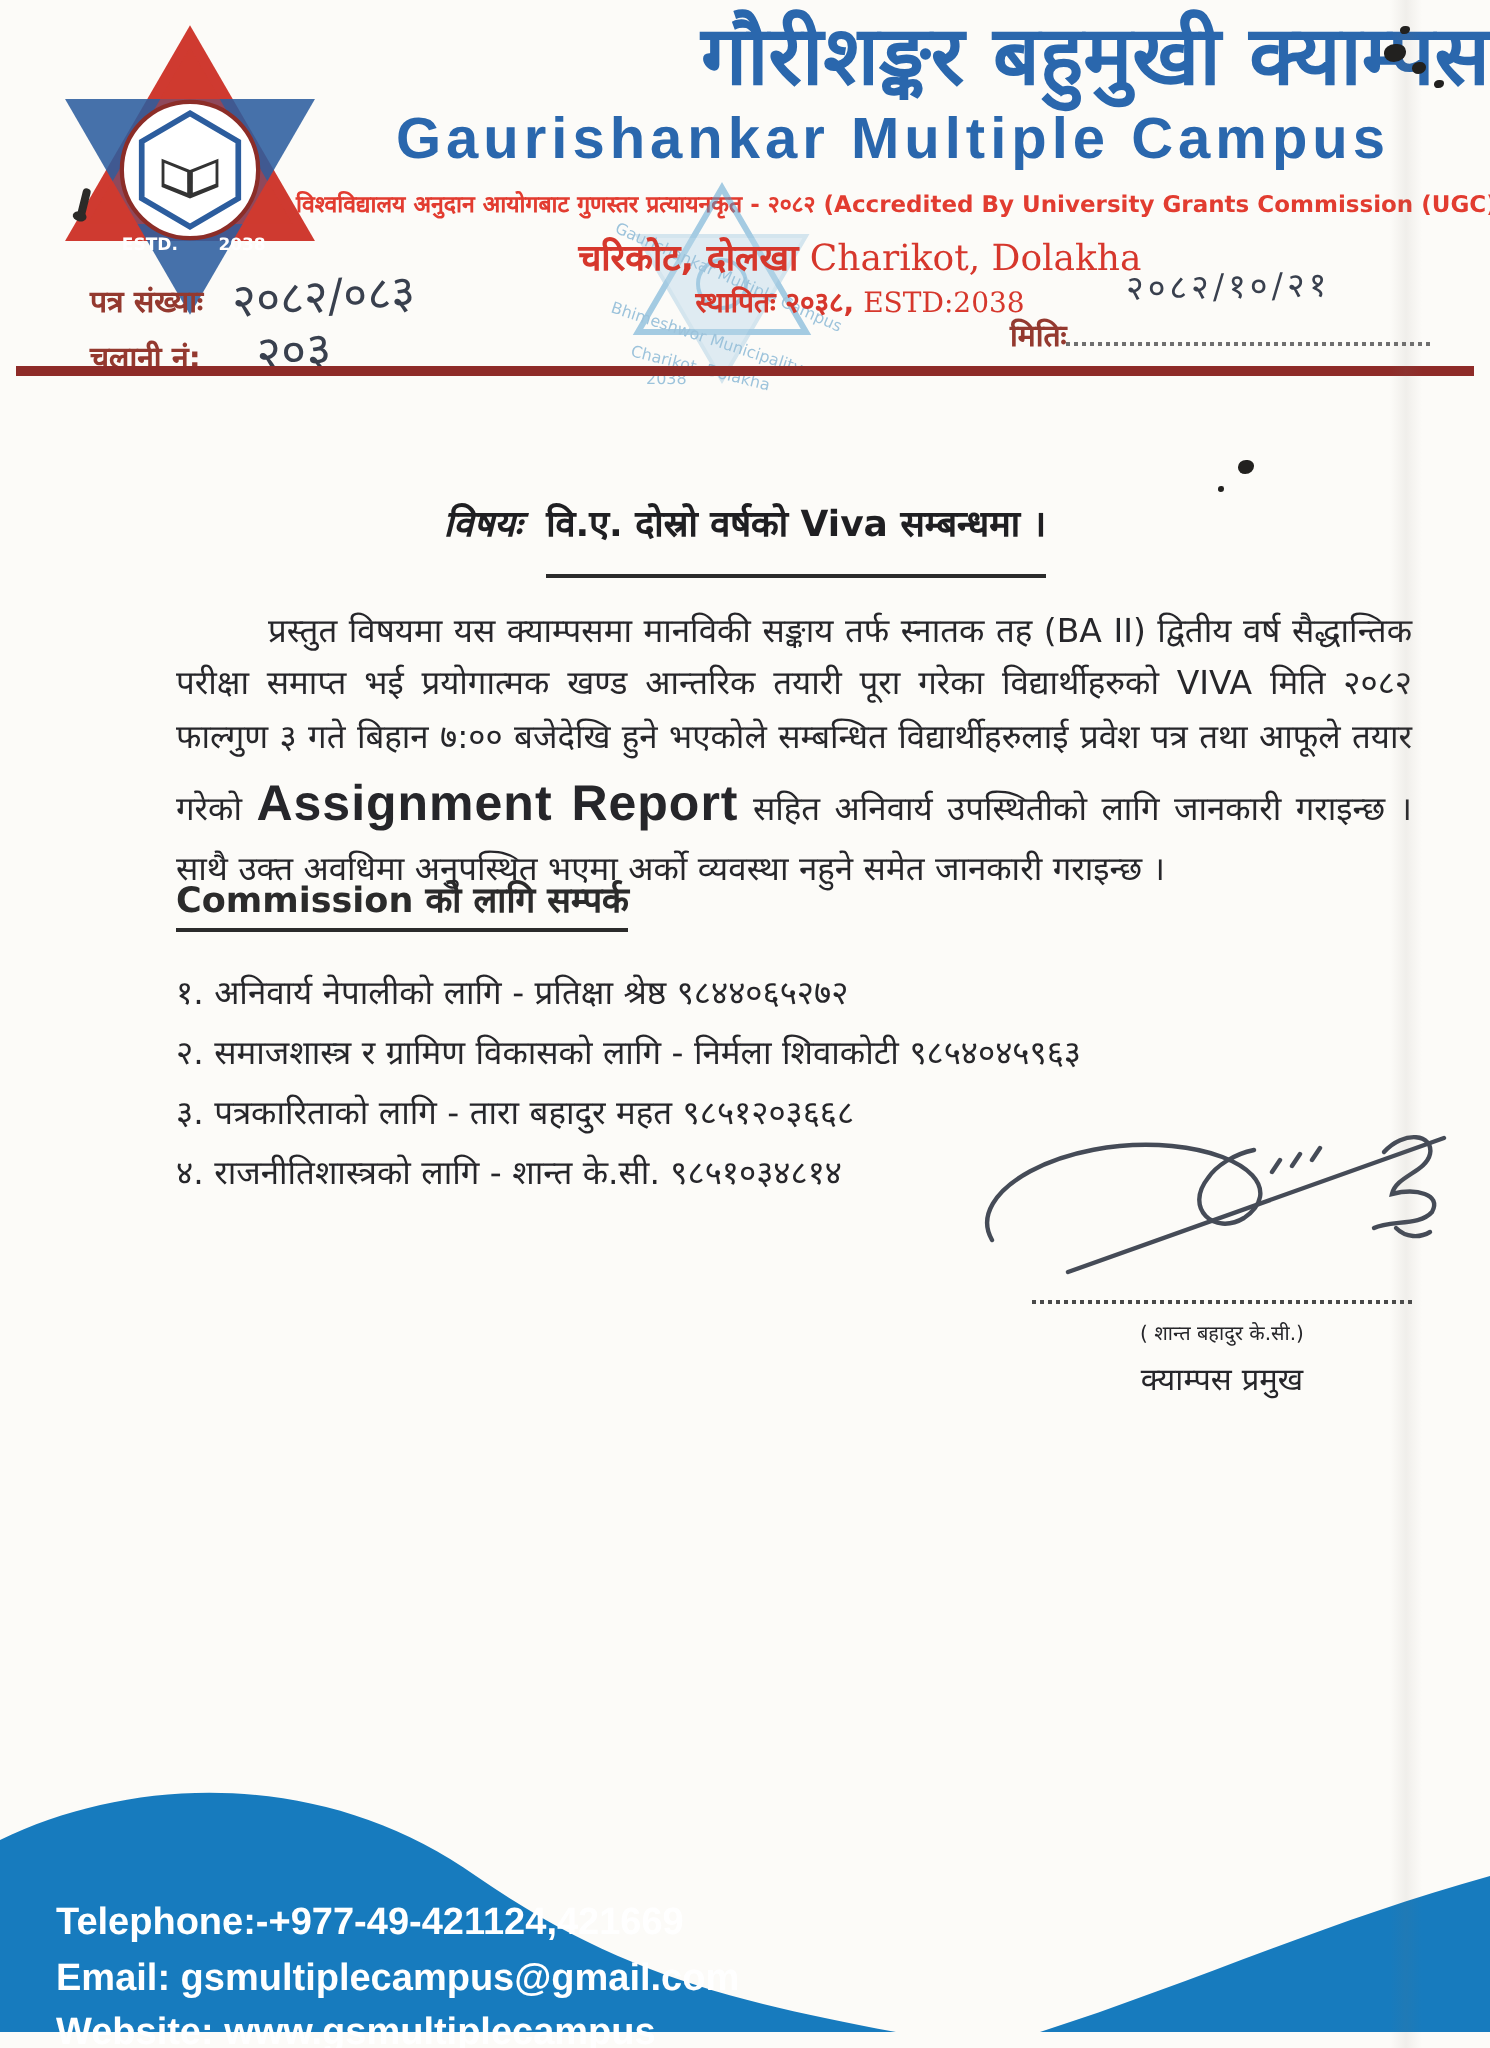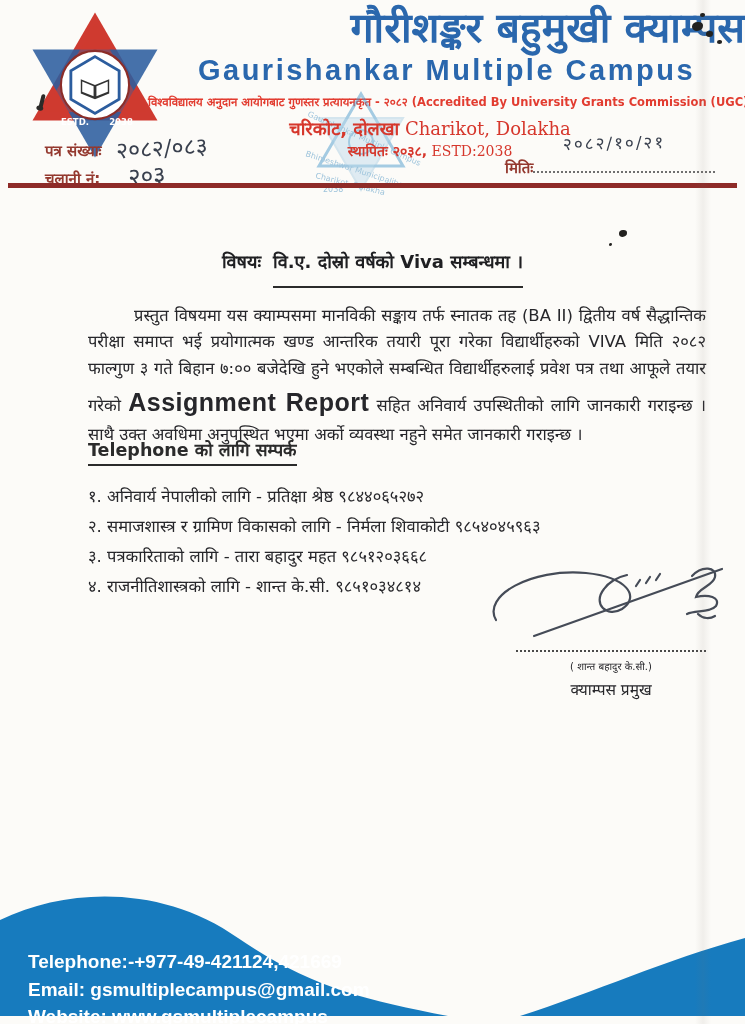"विषयः" .subject .lbl { font-style: none -> italic }
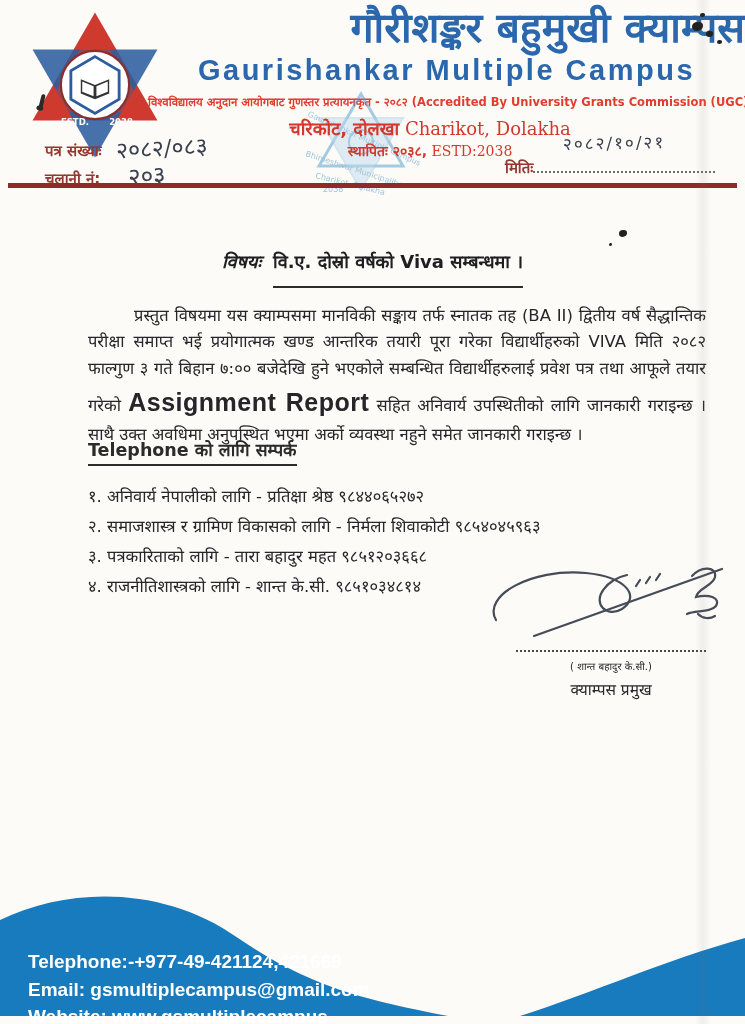"Telephone को लागि सम्पर्क" div.contact-heading { text: Telephone -> Commission }
